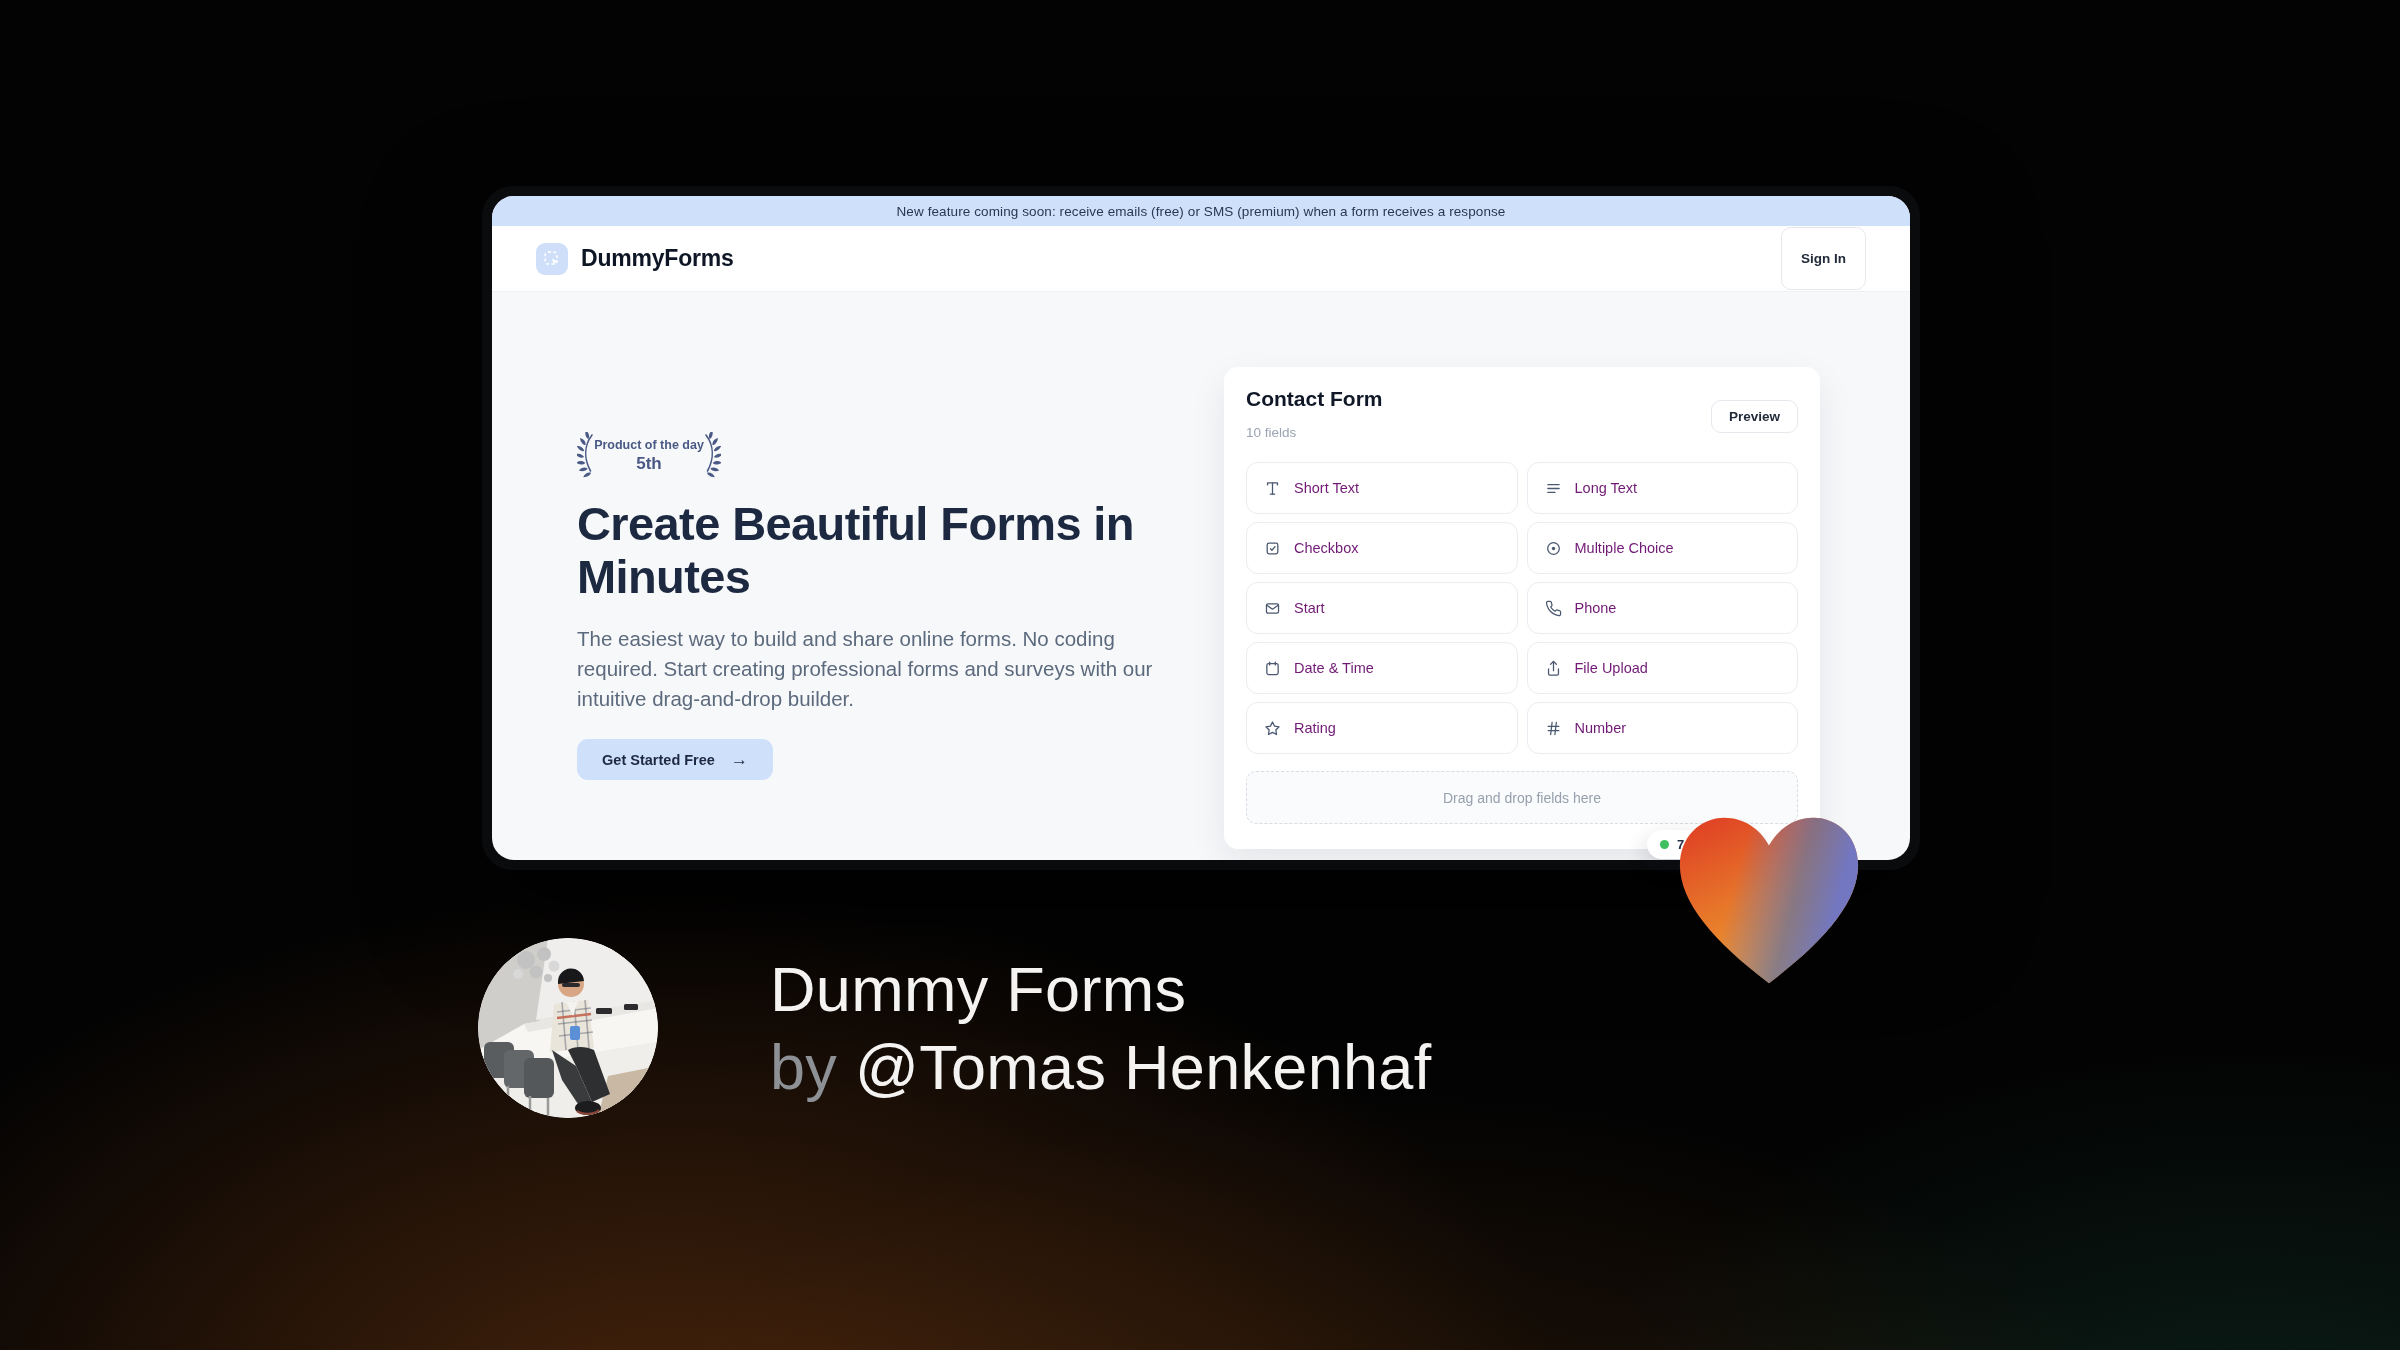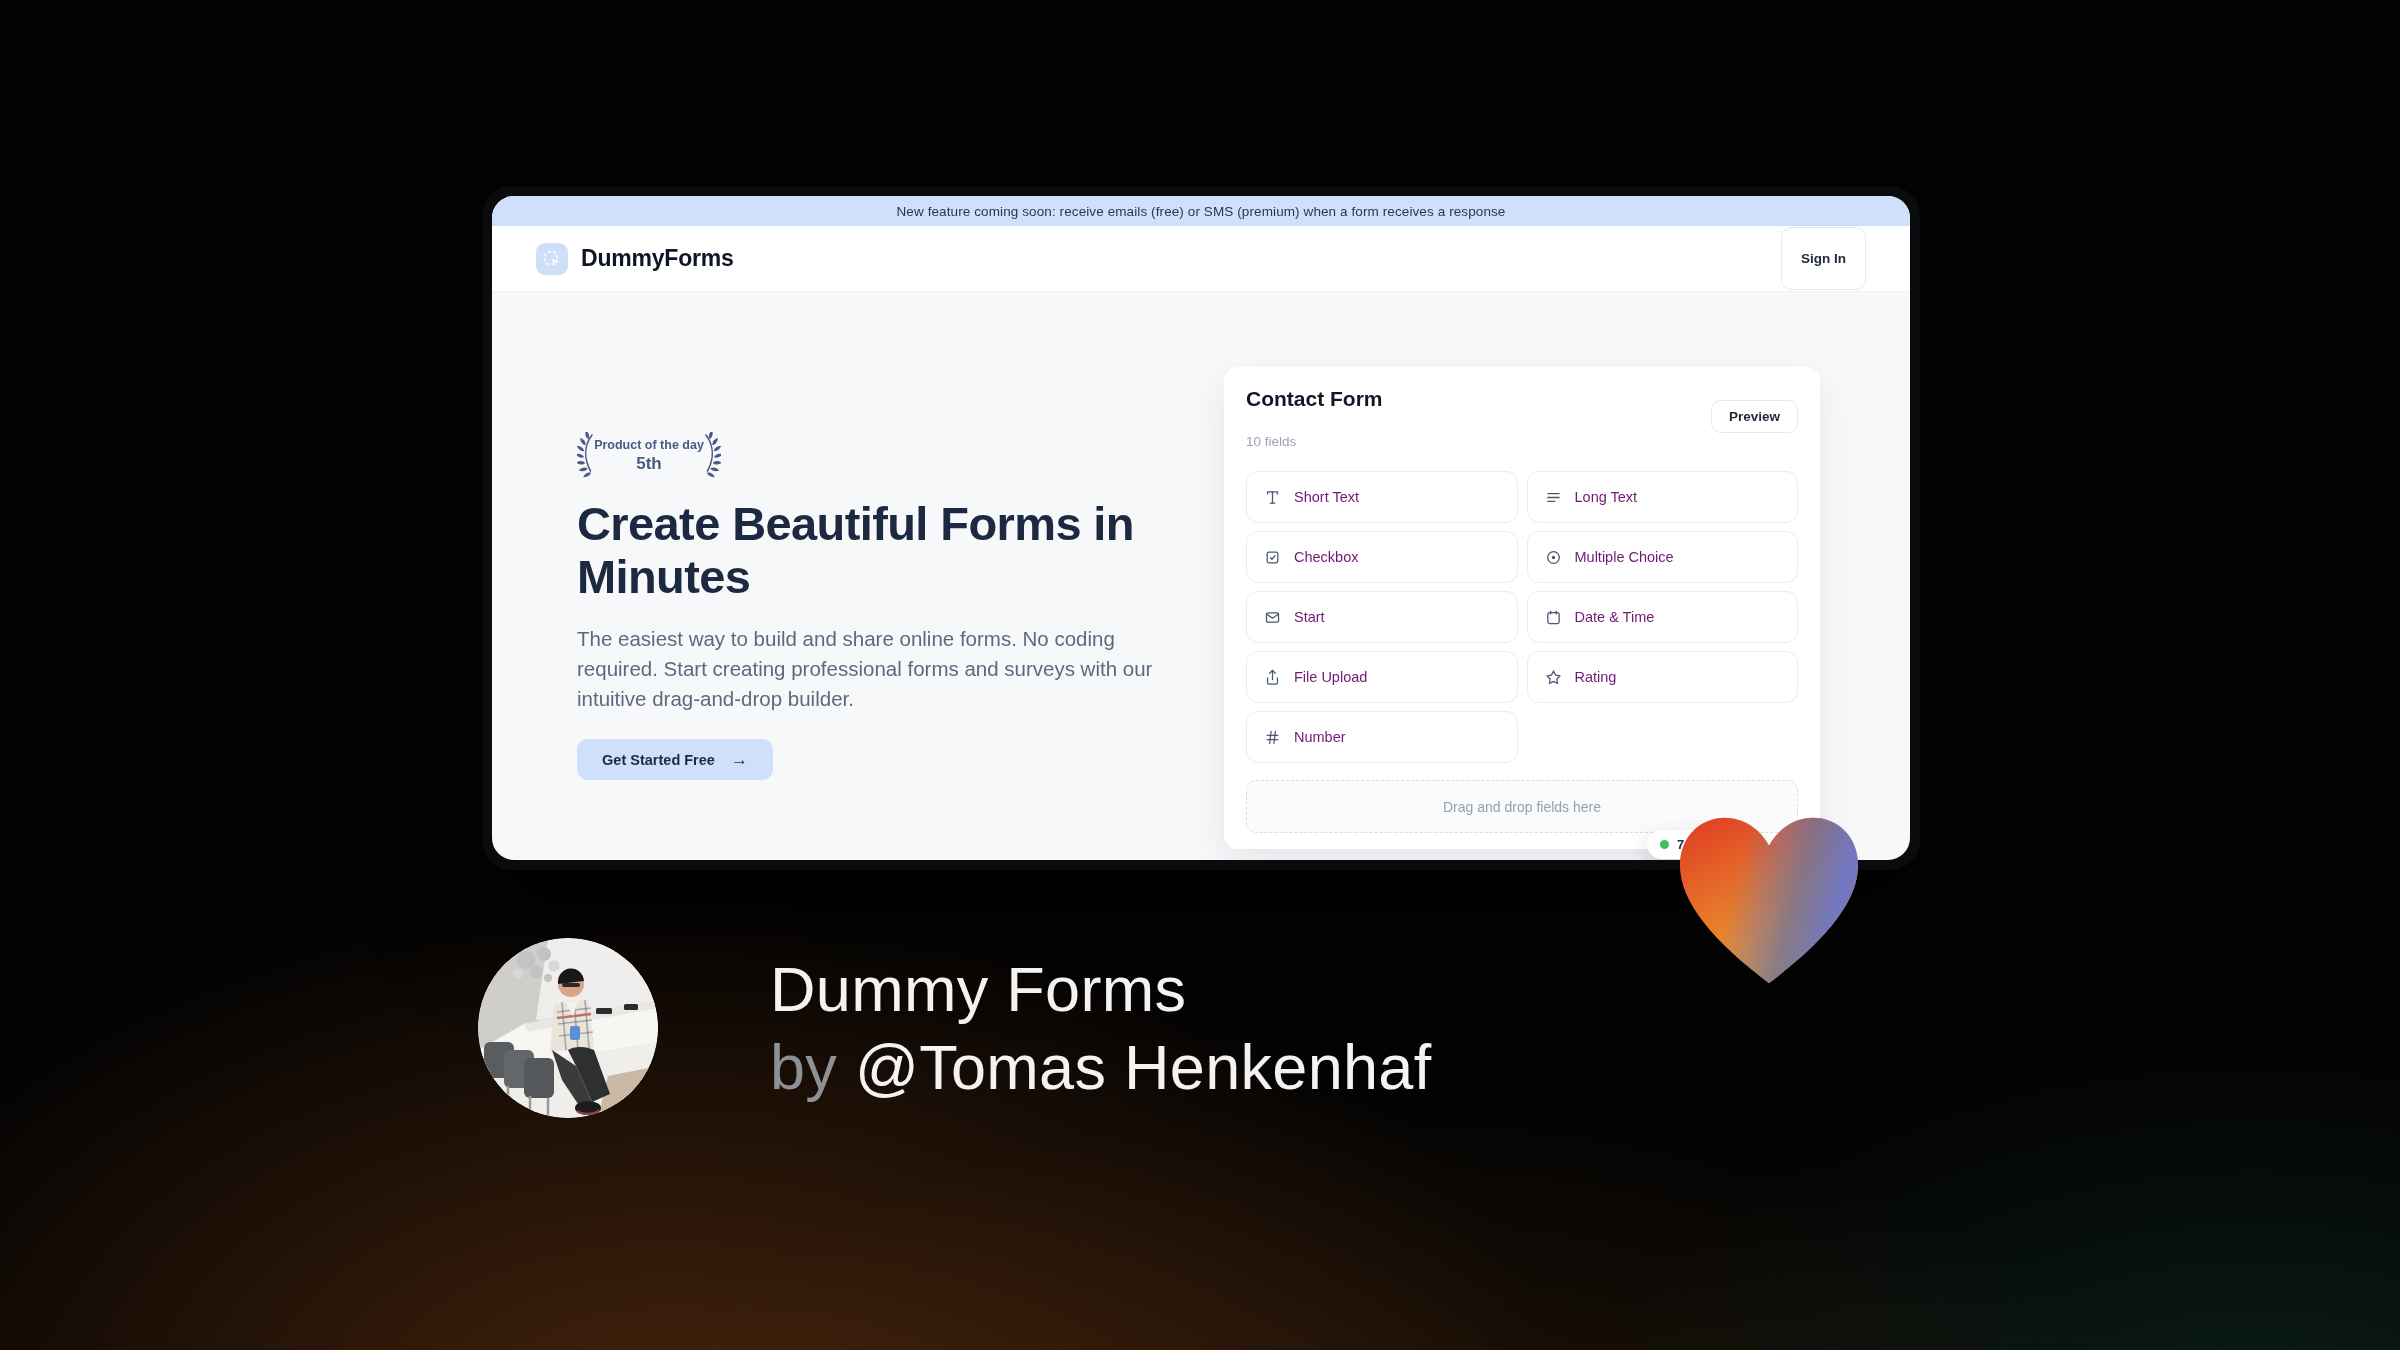"10 fields" .card-sub { margin-top: 23px -> 14px }
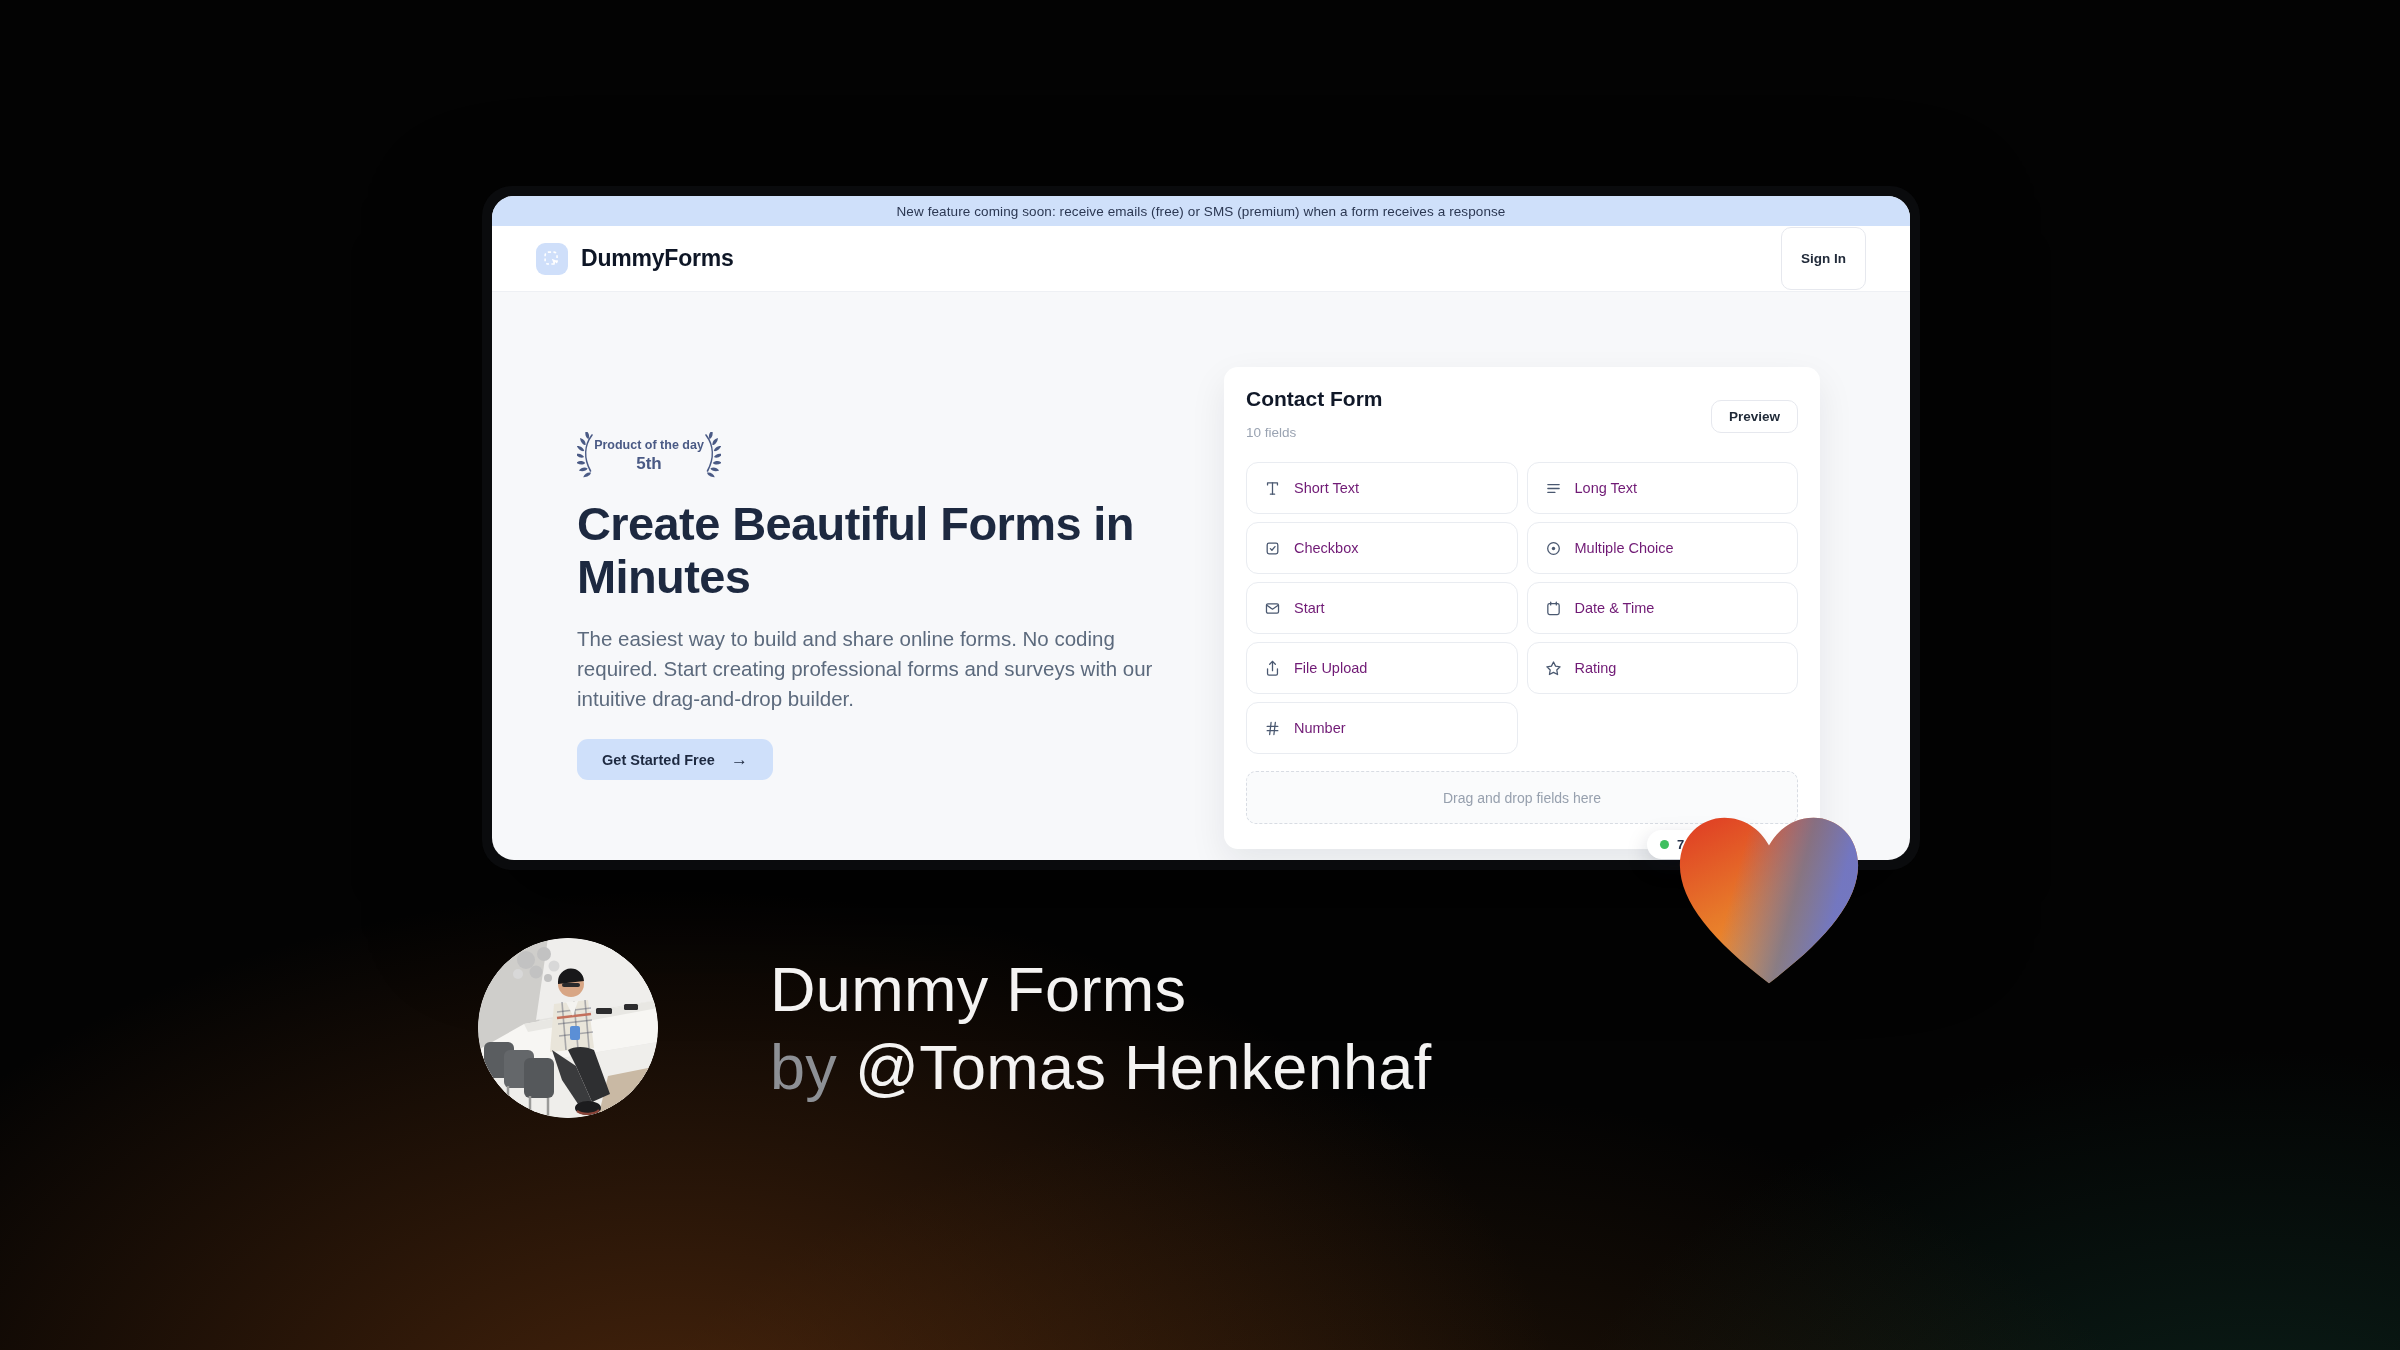"Phone" div.field { html: none -> <div> <span> <svg> <path></path> </svg> </span> <span>Phone</span> </div> }
